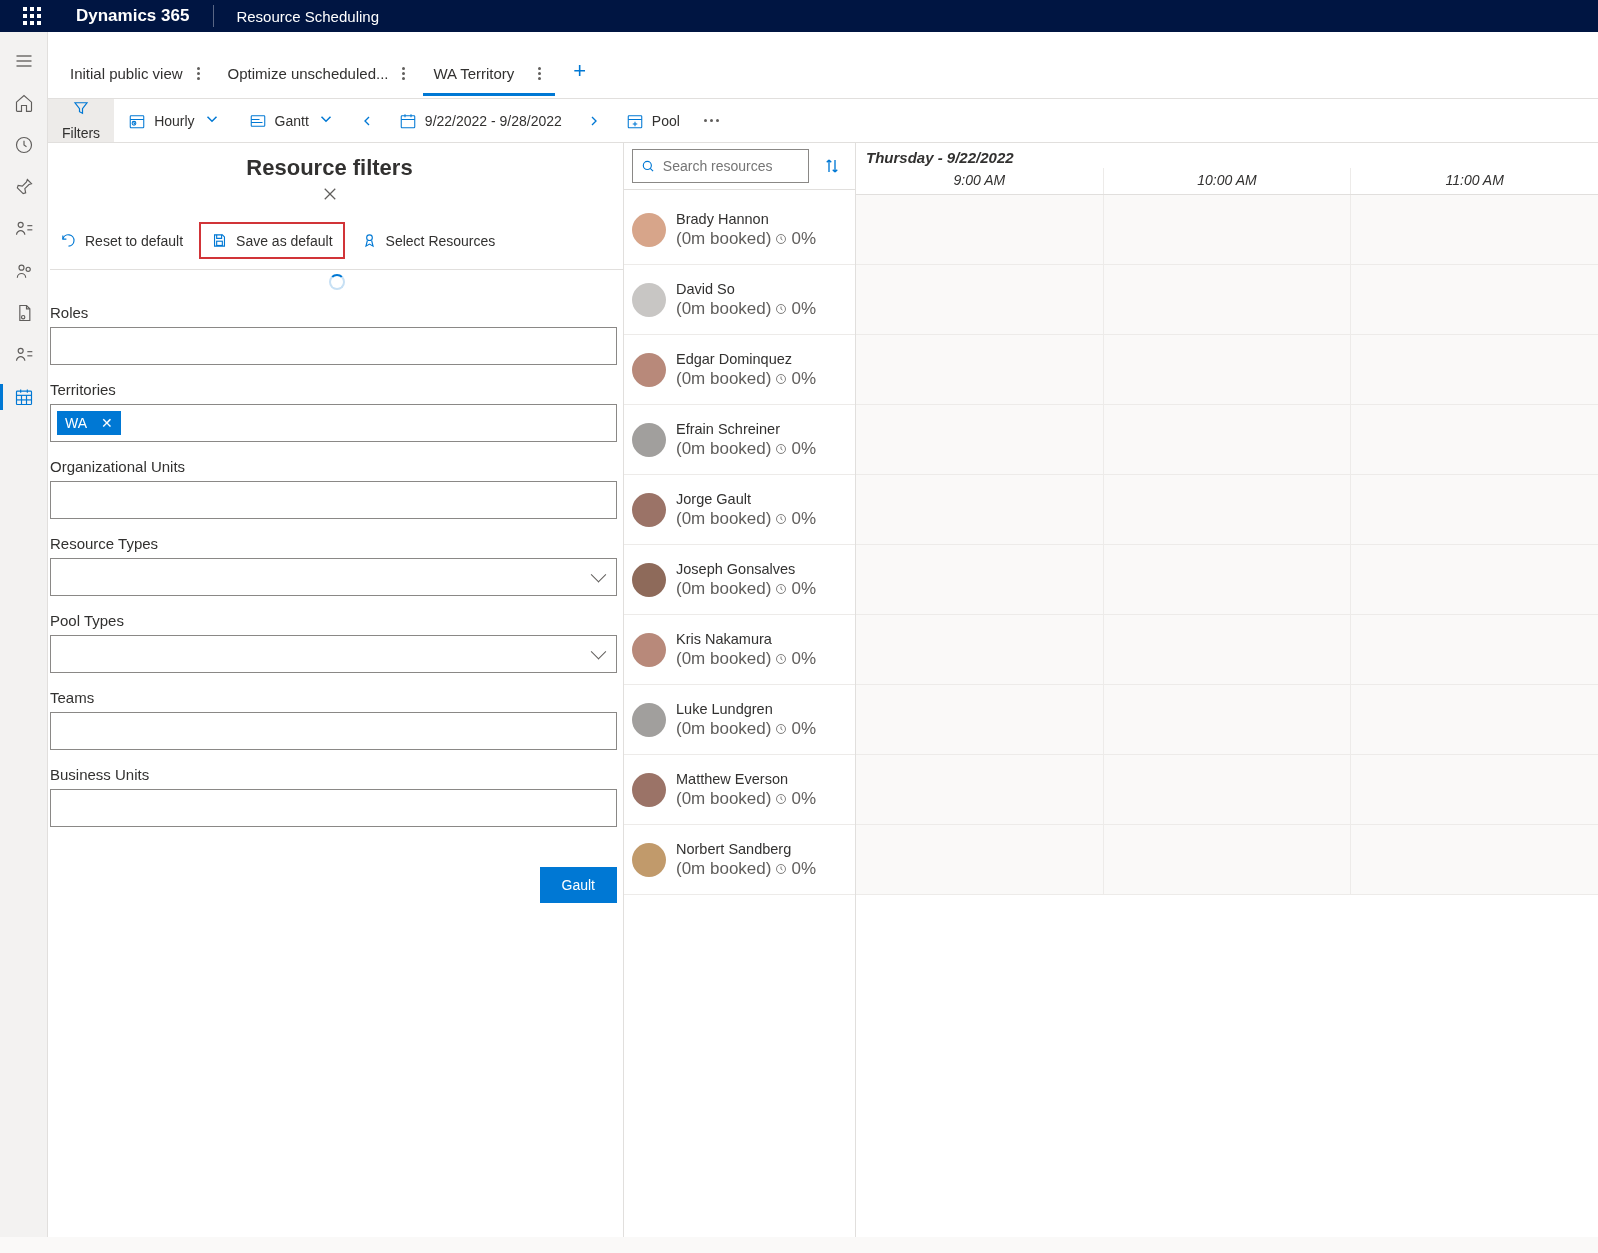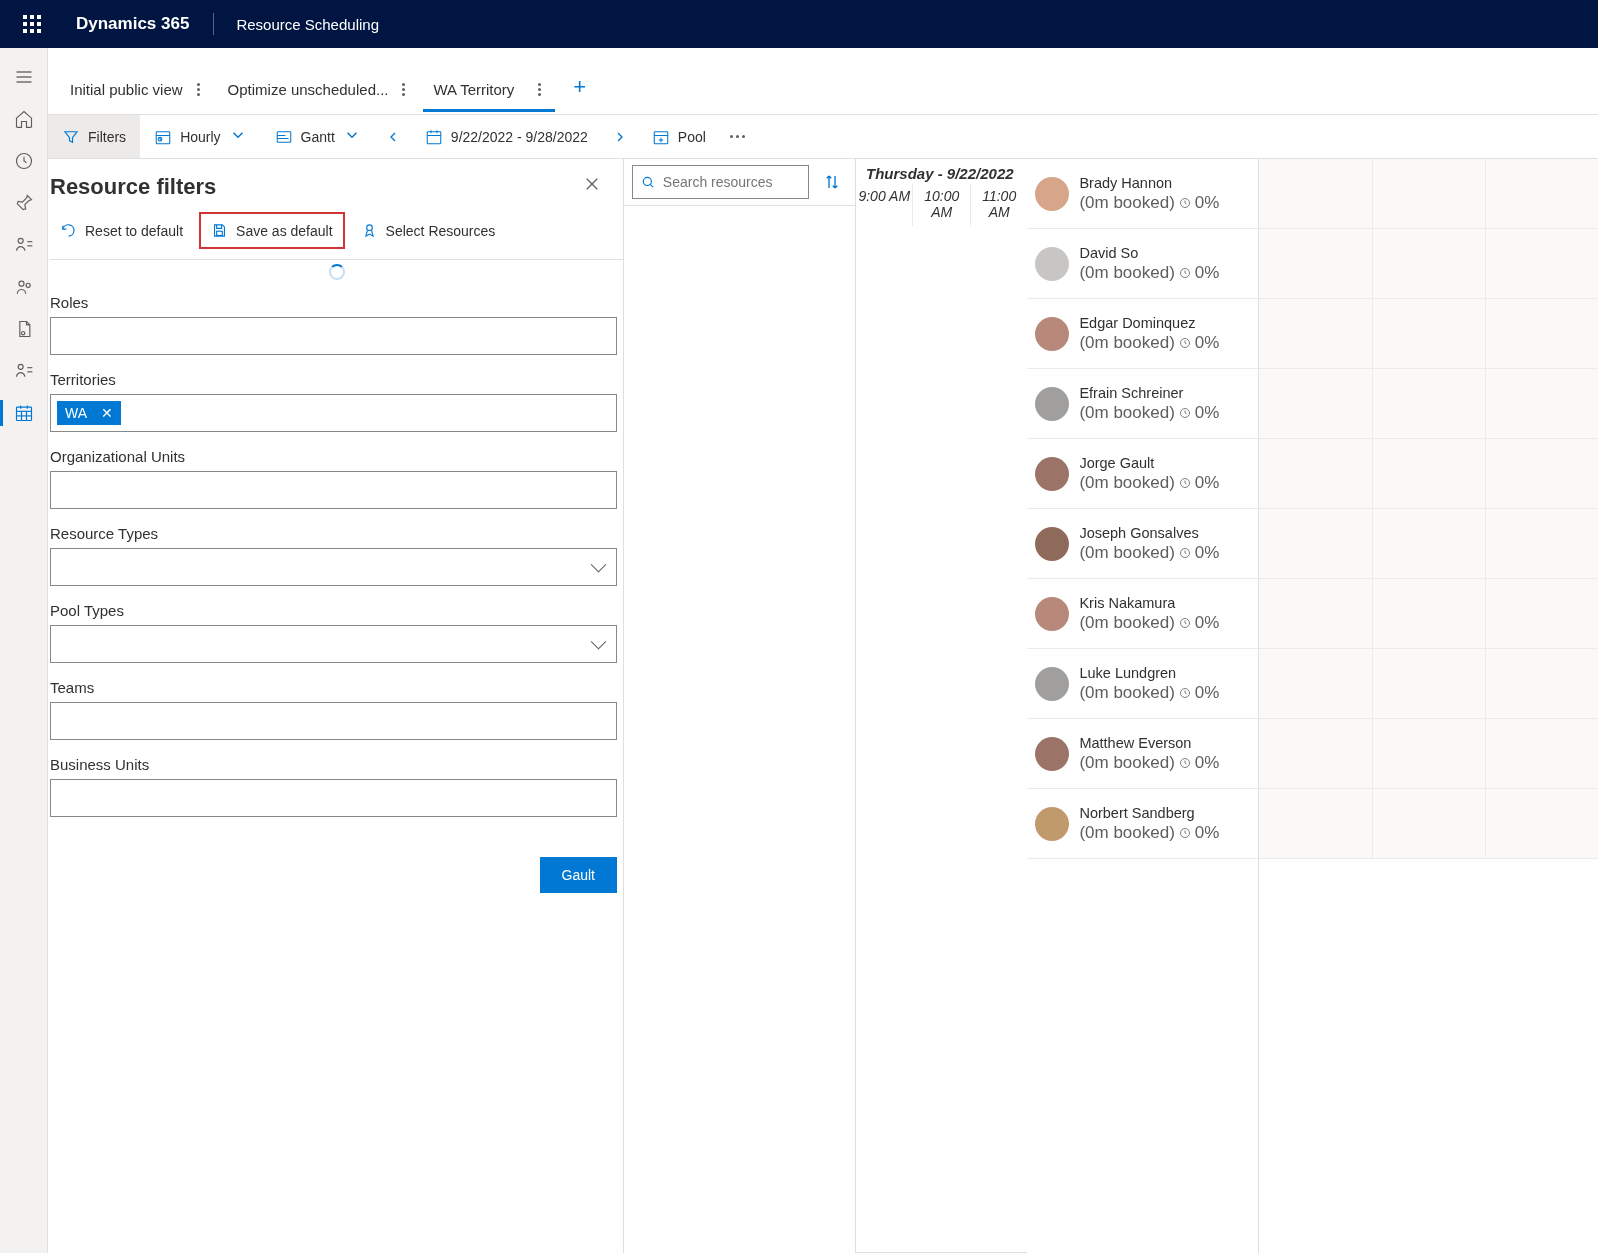"Dynamics 365" .topbar { height: 48px -> 32px }
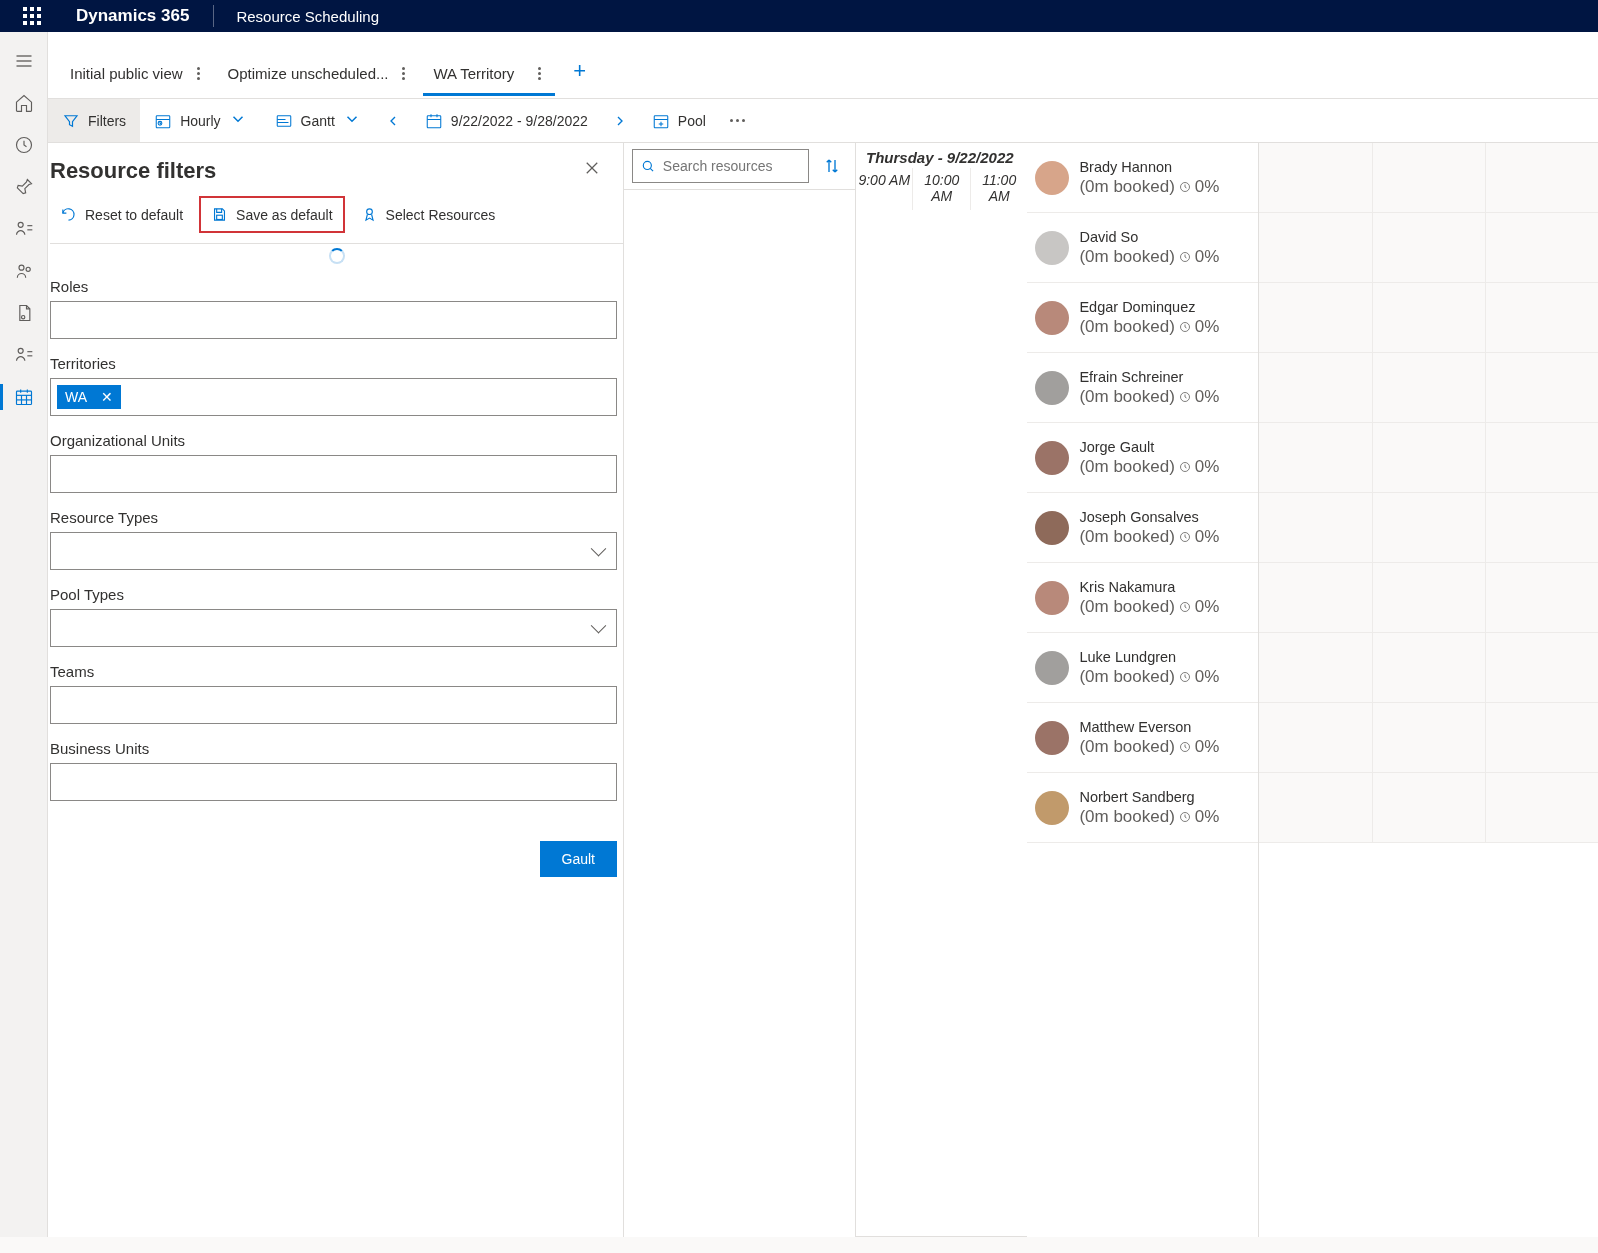"Filters" .tool-btn.filters-active { flex-direction: none -> column }
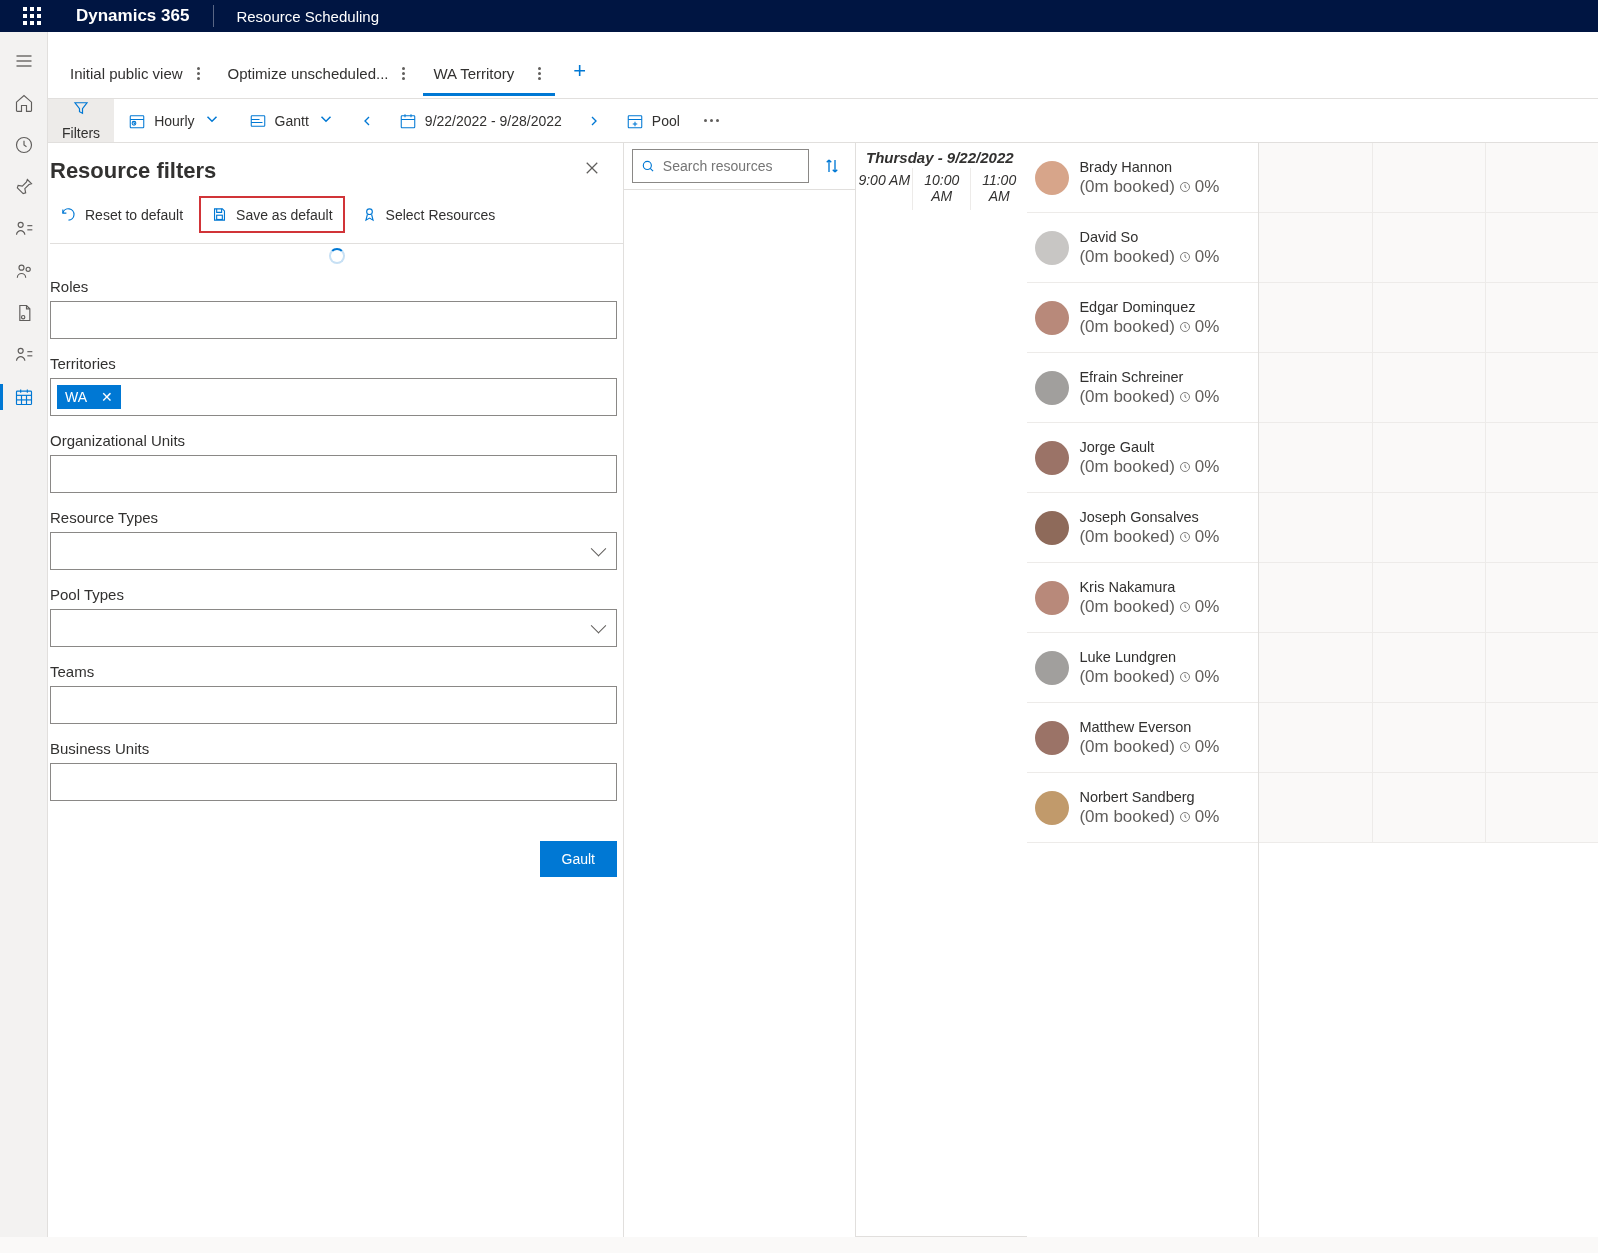"Resource filters" .fp-head { flex-direction: none -> column }
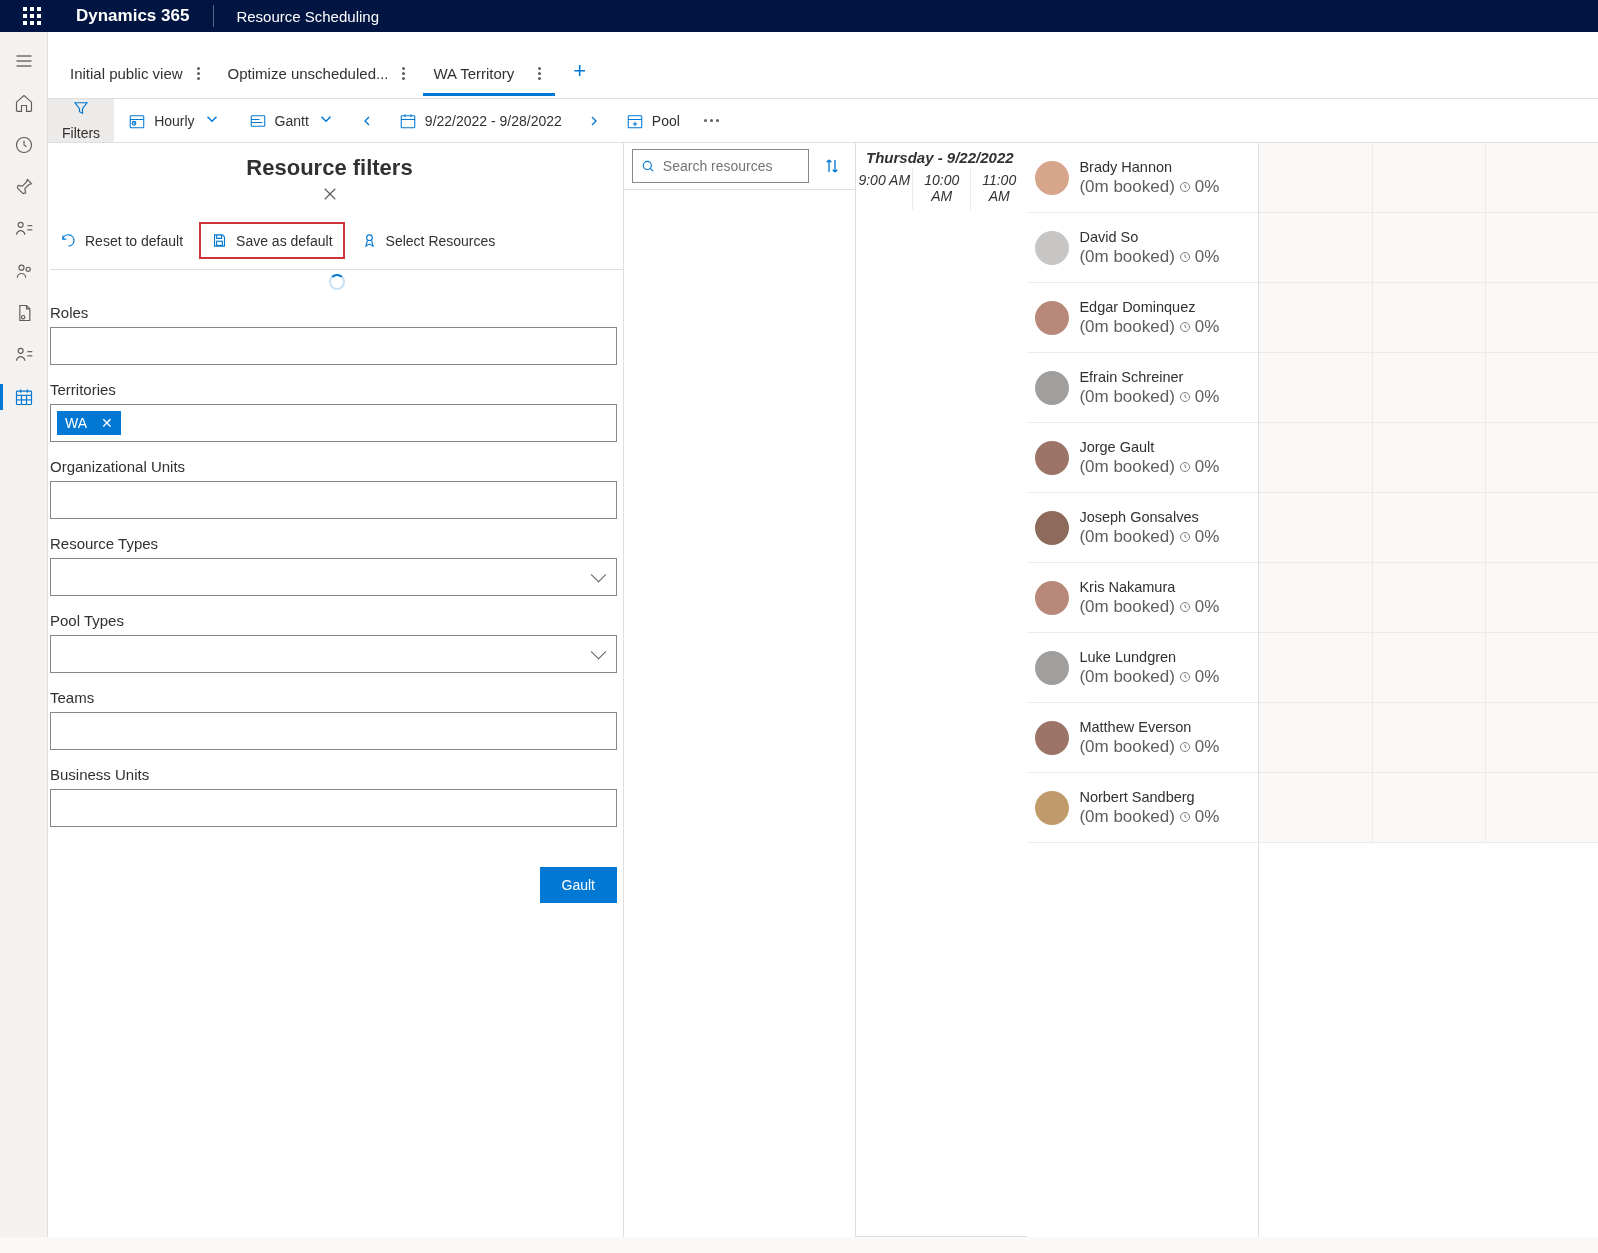"Search resources" .schedule-area { flex-direction: row -> column }
